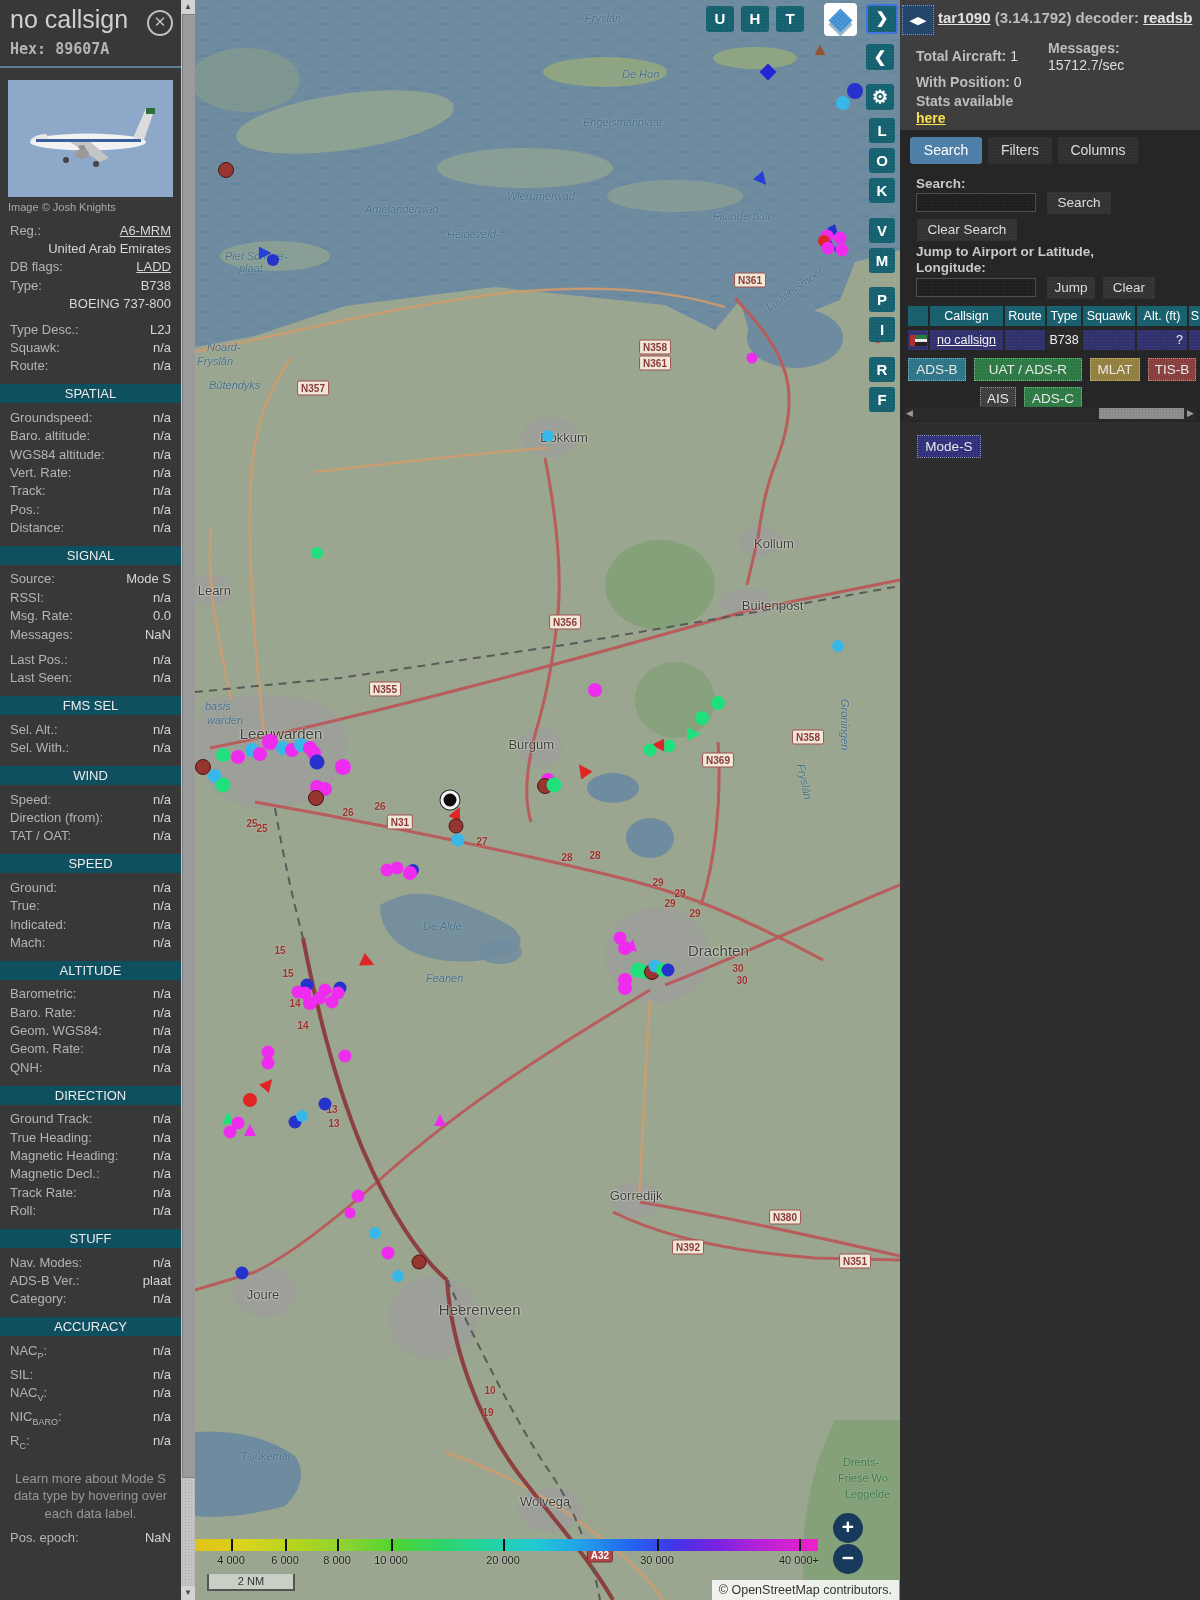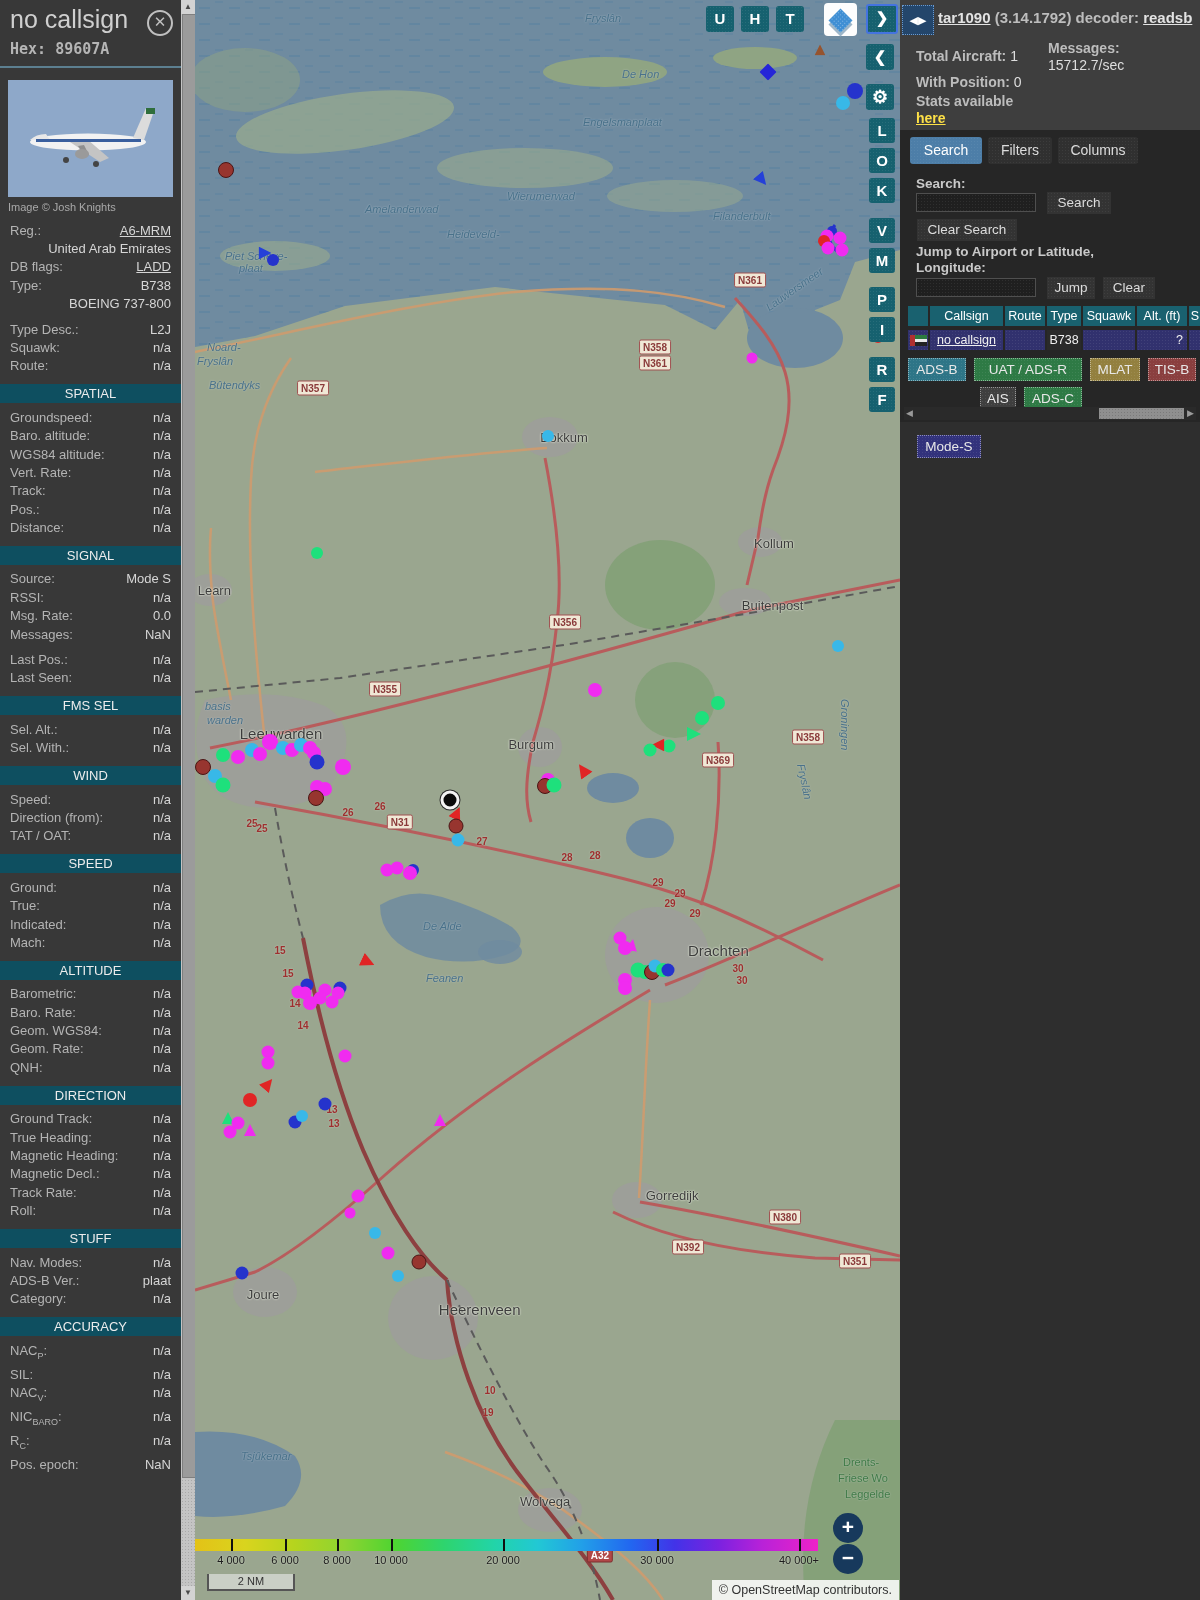"Gorredijk" div.town { margin-left: 36px -> none }
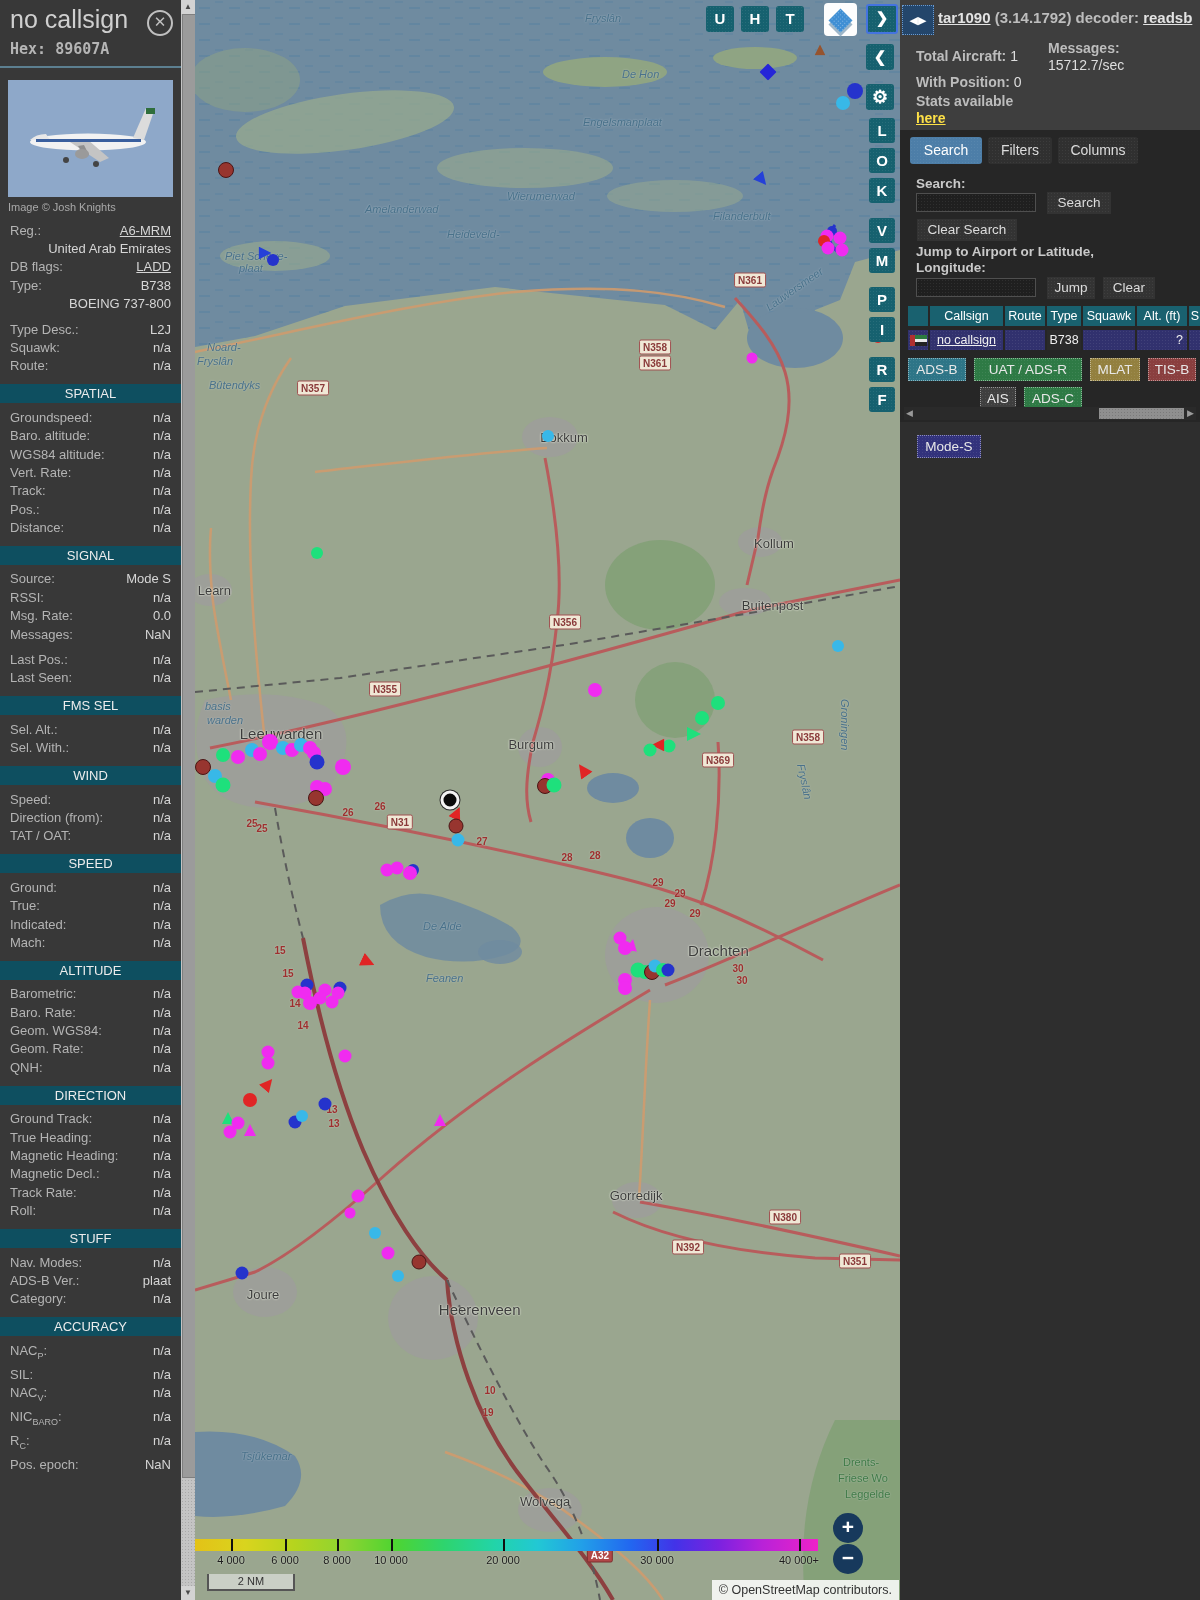"Learn more about Mode S" div.sb-note { html: none -> <div>Learn more about Mode S data type by hovering over each data label.</div> }
